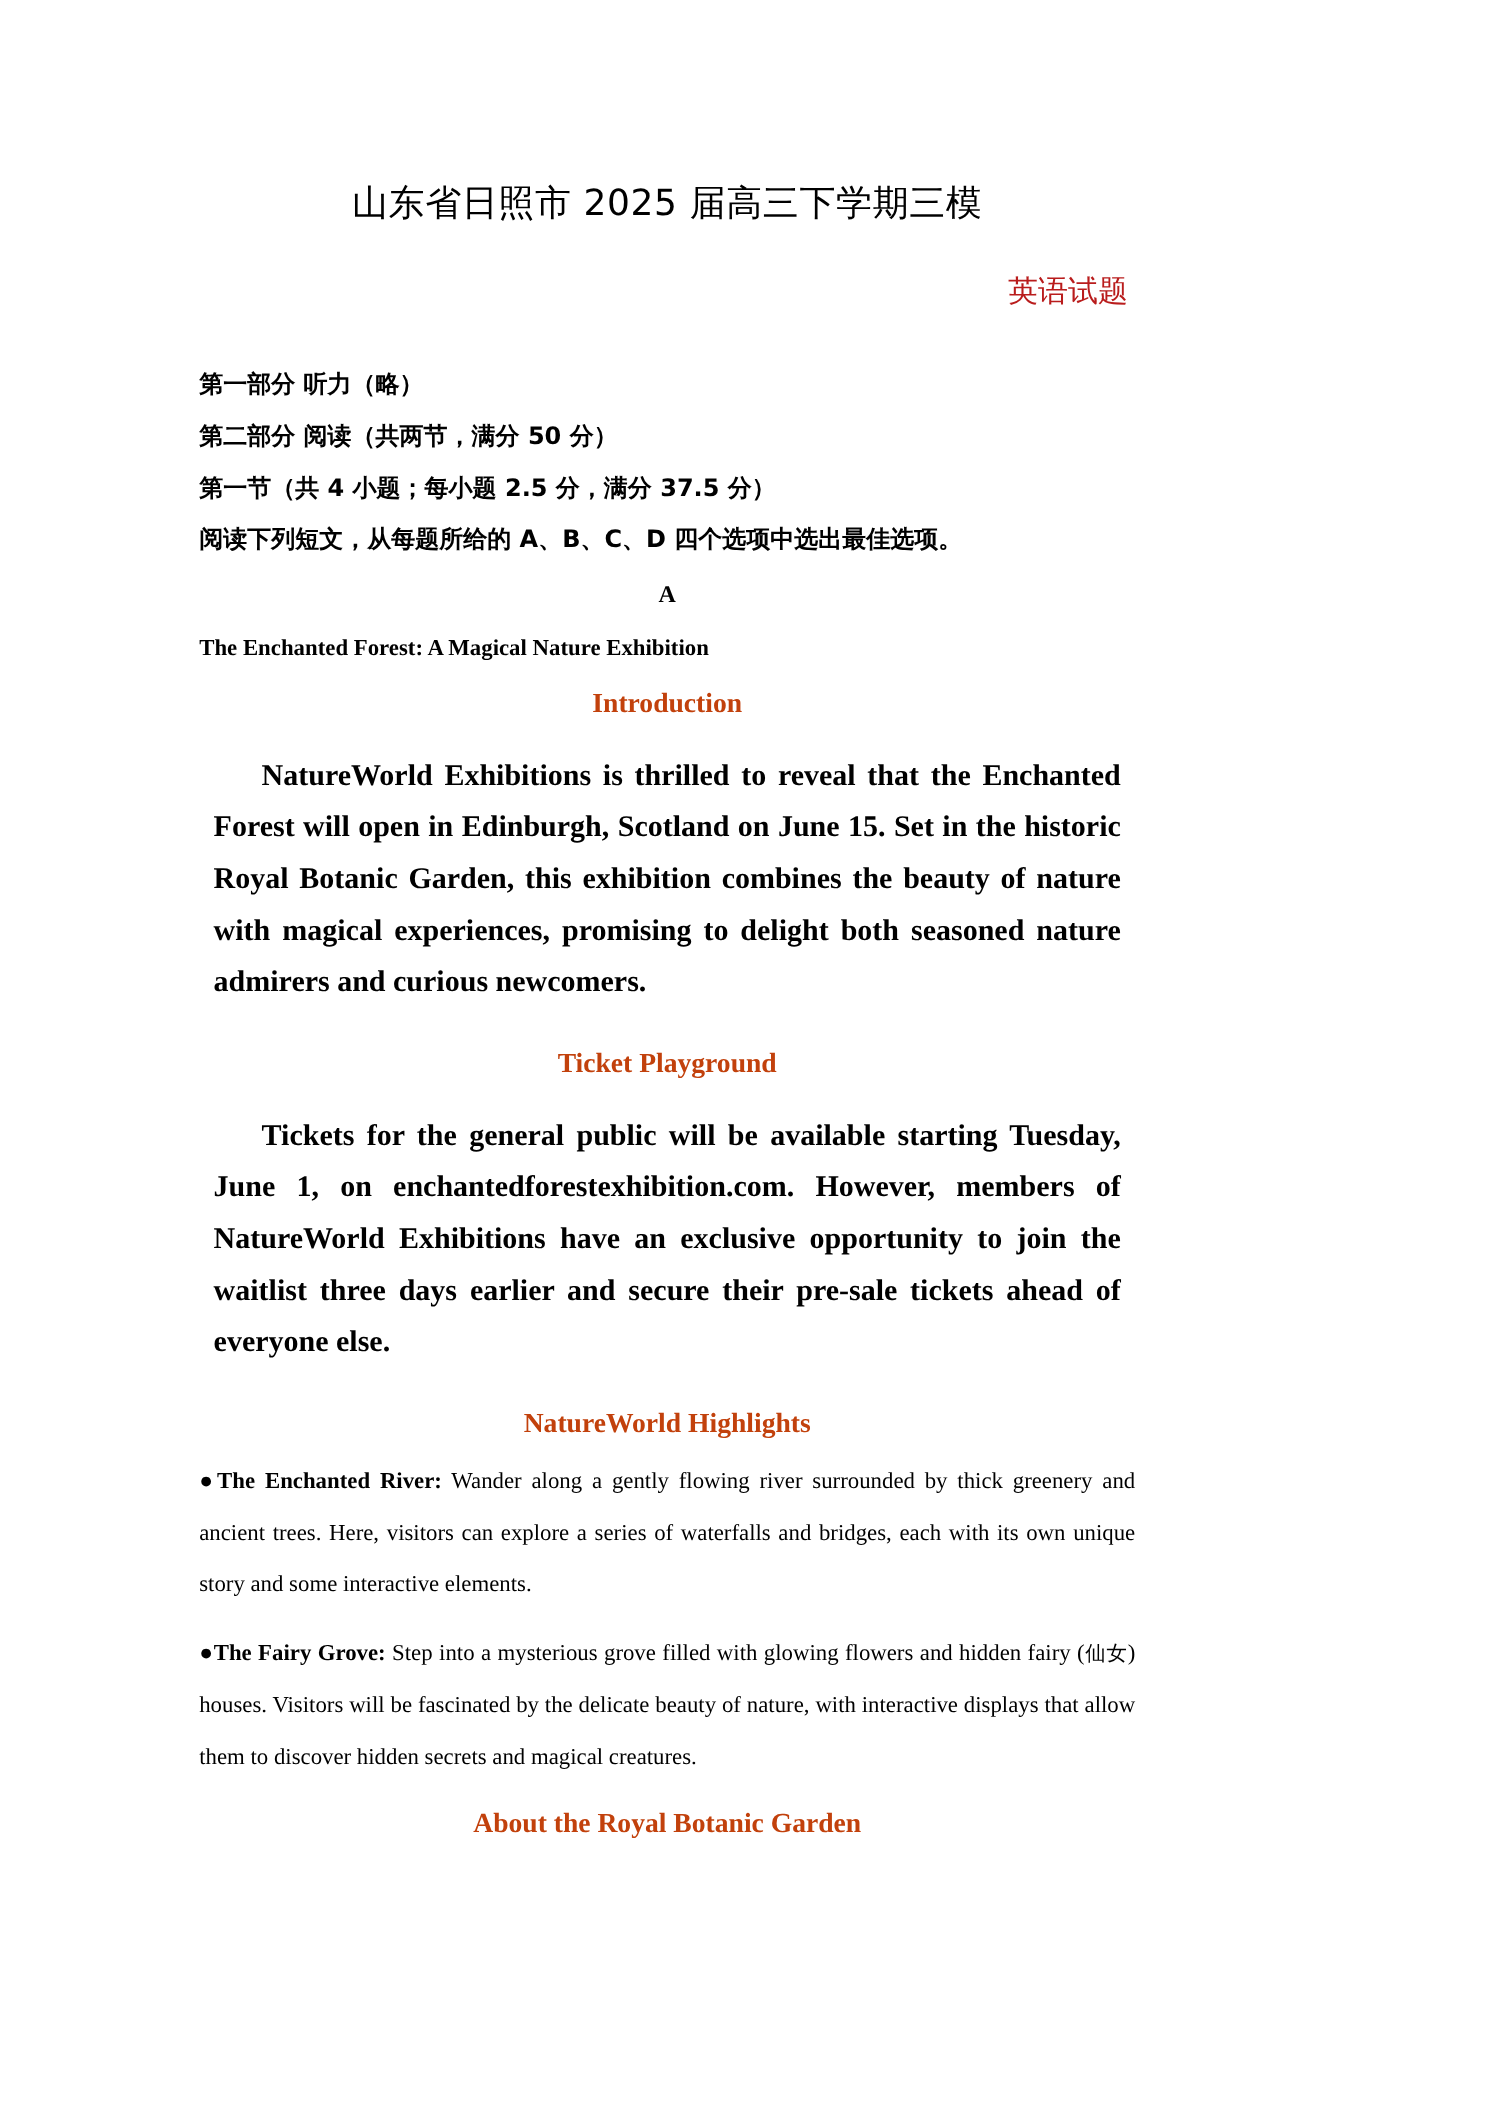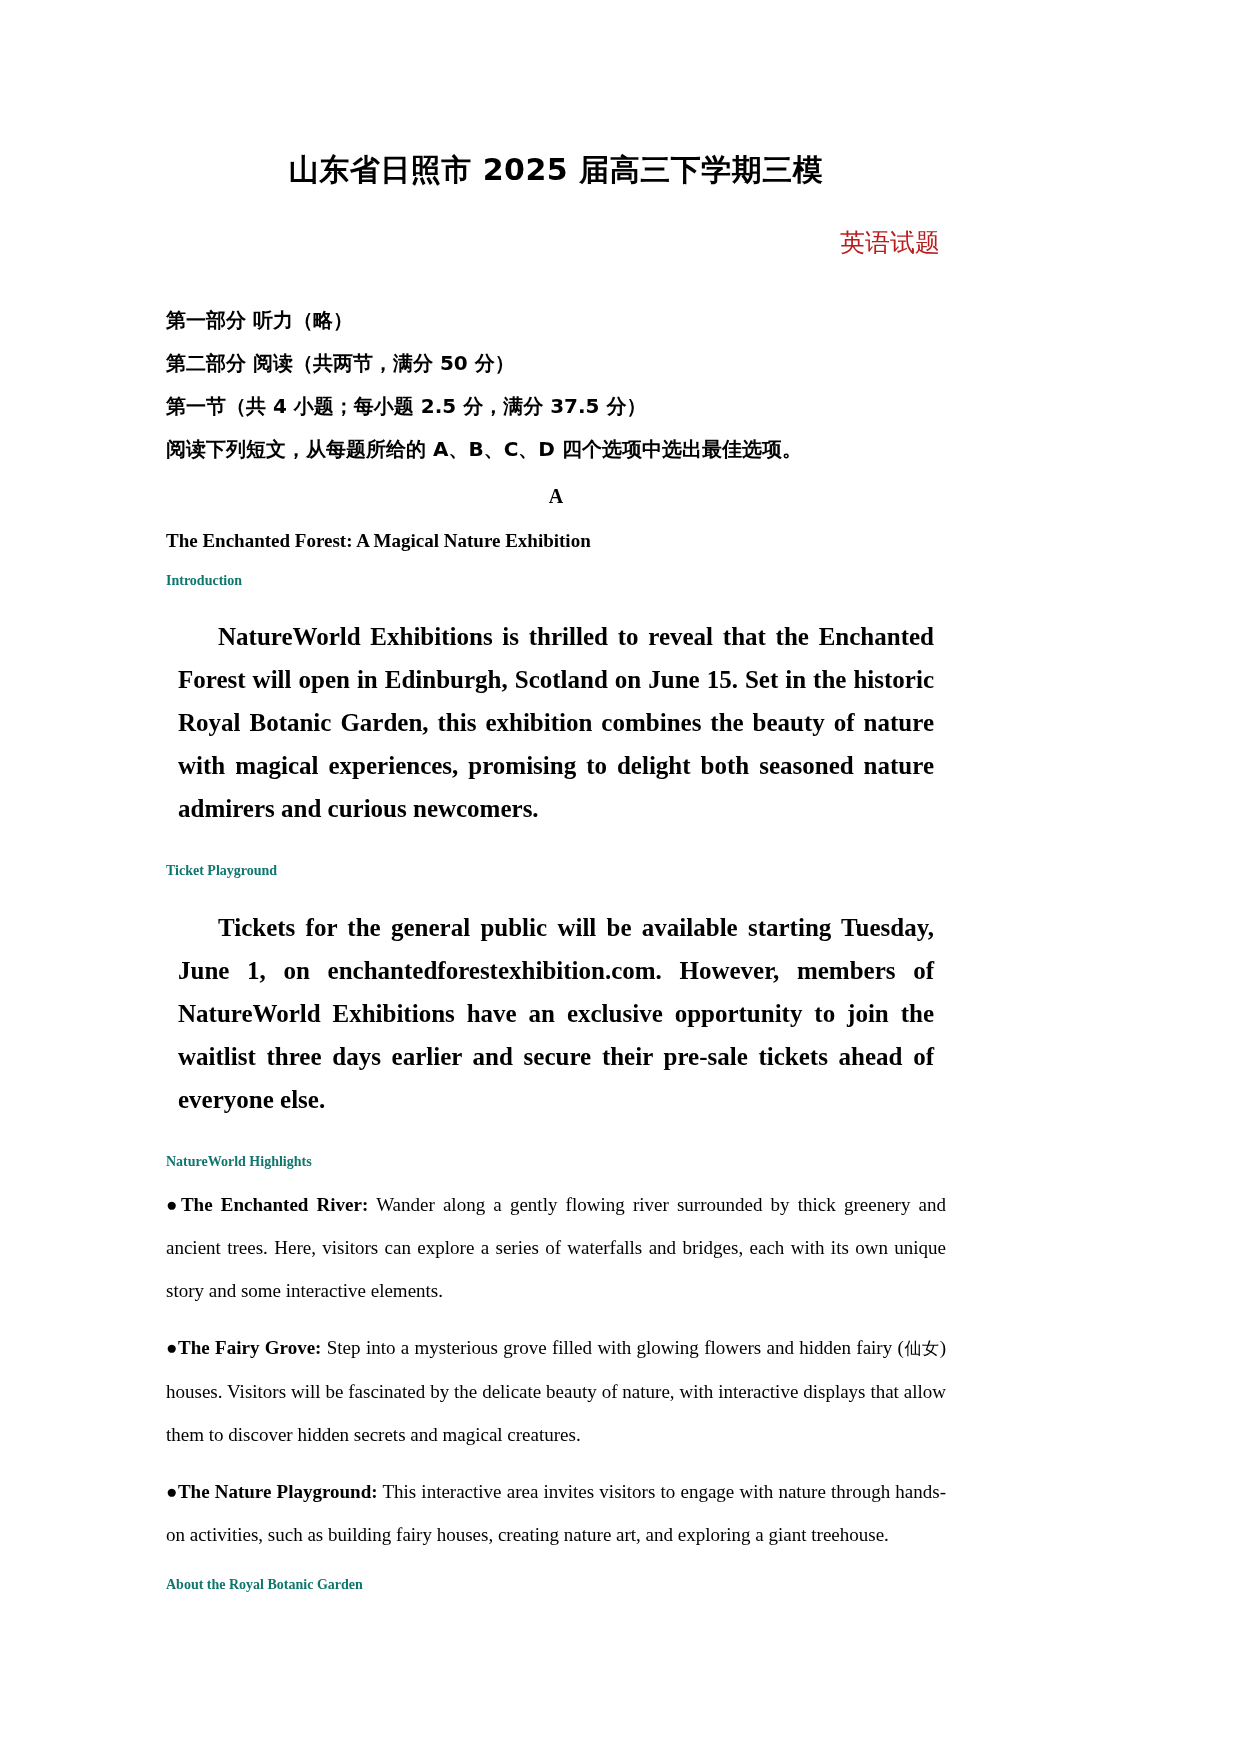"山东省日照市 2025 届高三下学期三模" .doc-title { font-weight: 700 -> 400 }
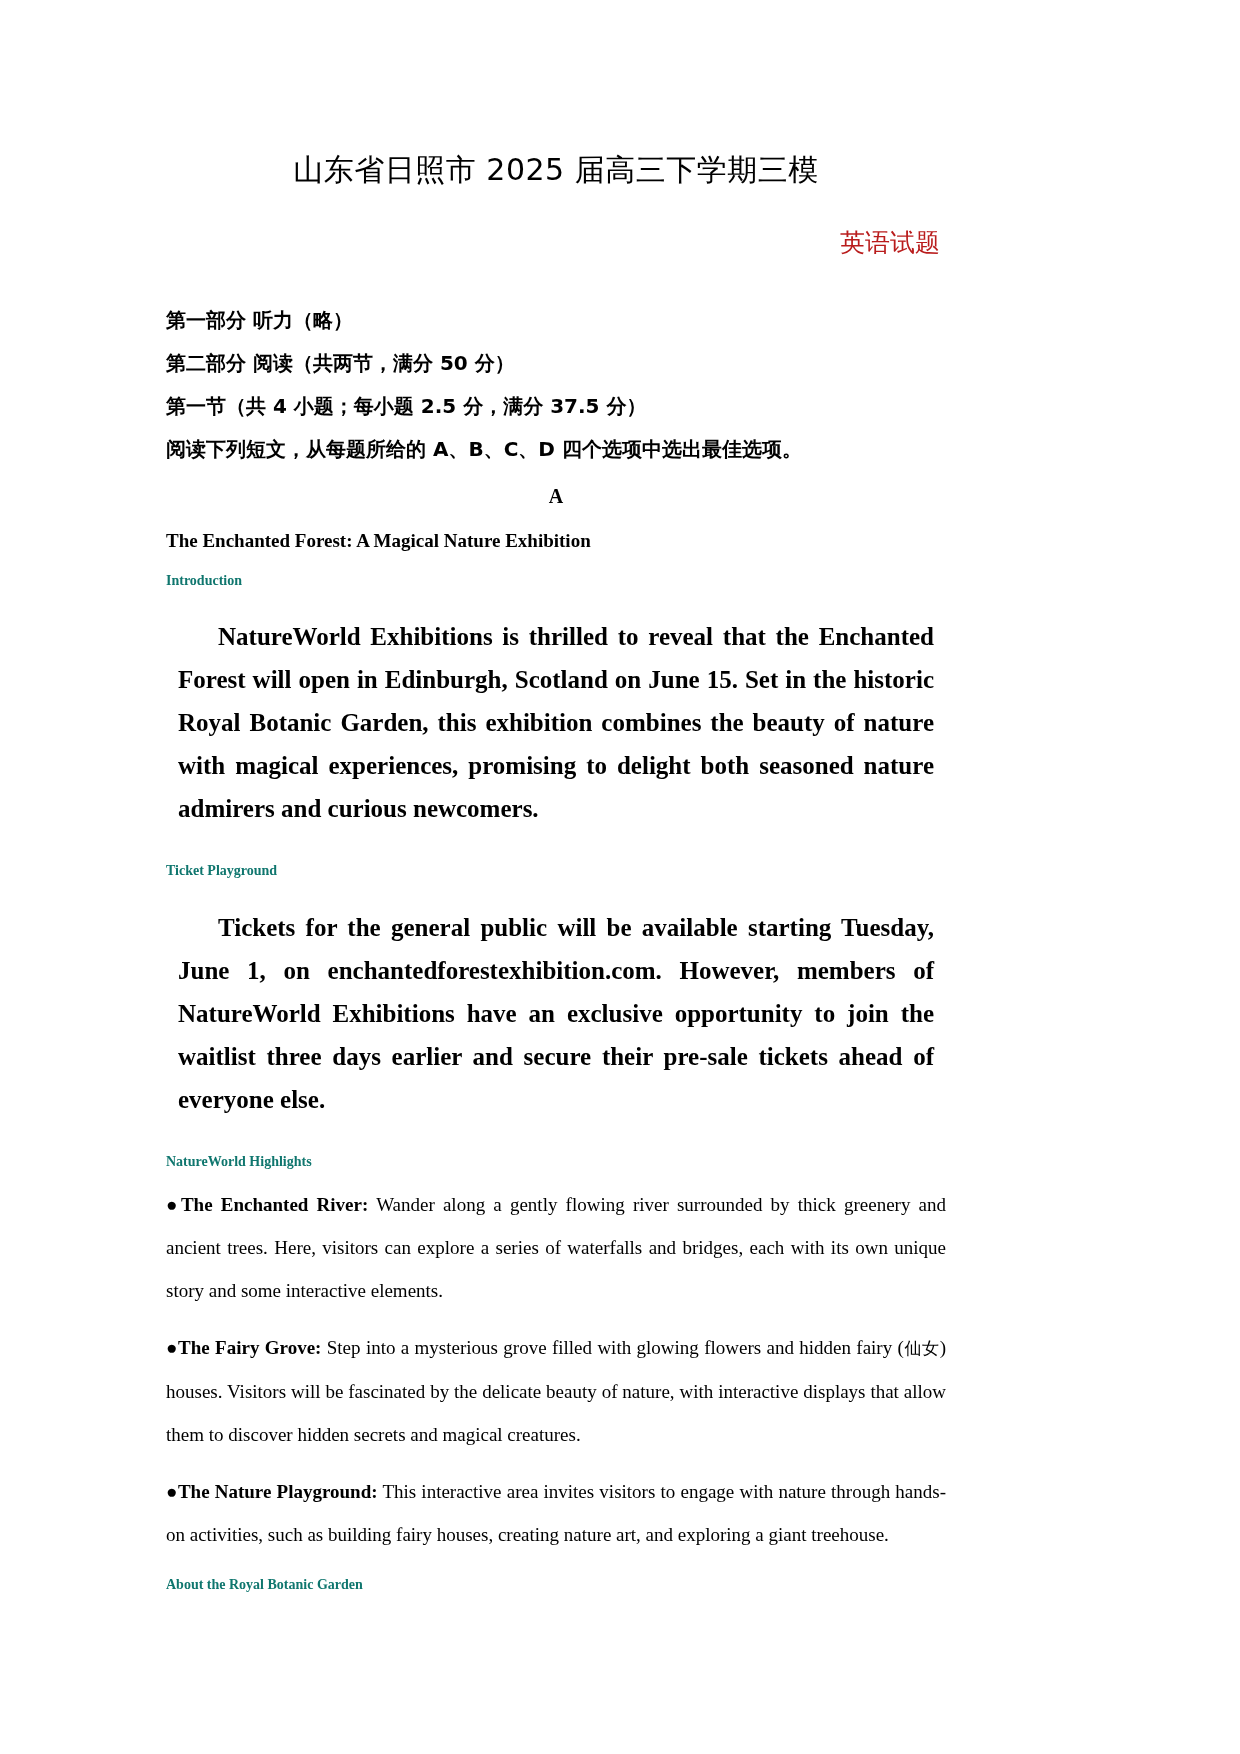"Introduction" .sub-head { color: #0f766e -> #c2410c; font-size: 14px -> 23px; text-align: none -> center }
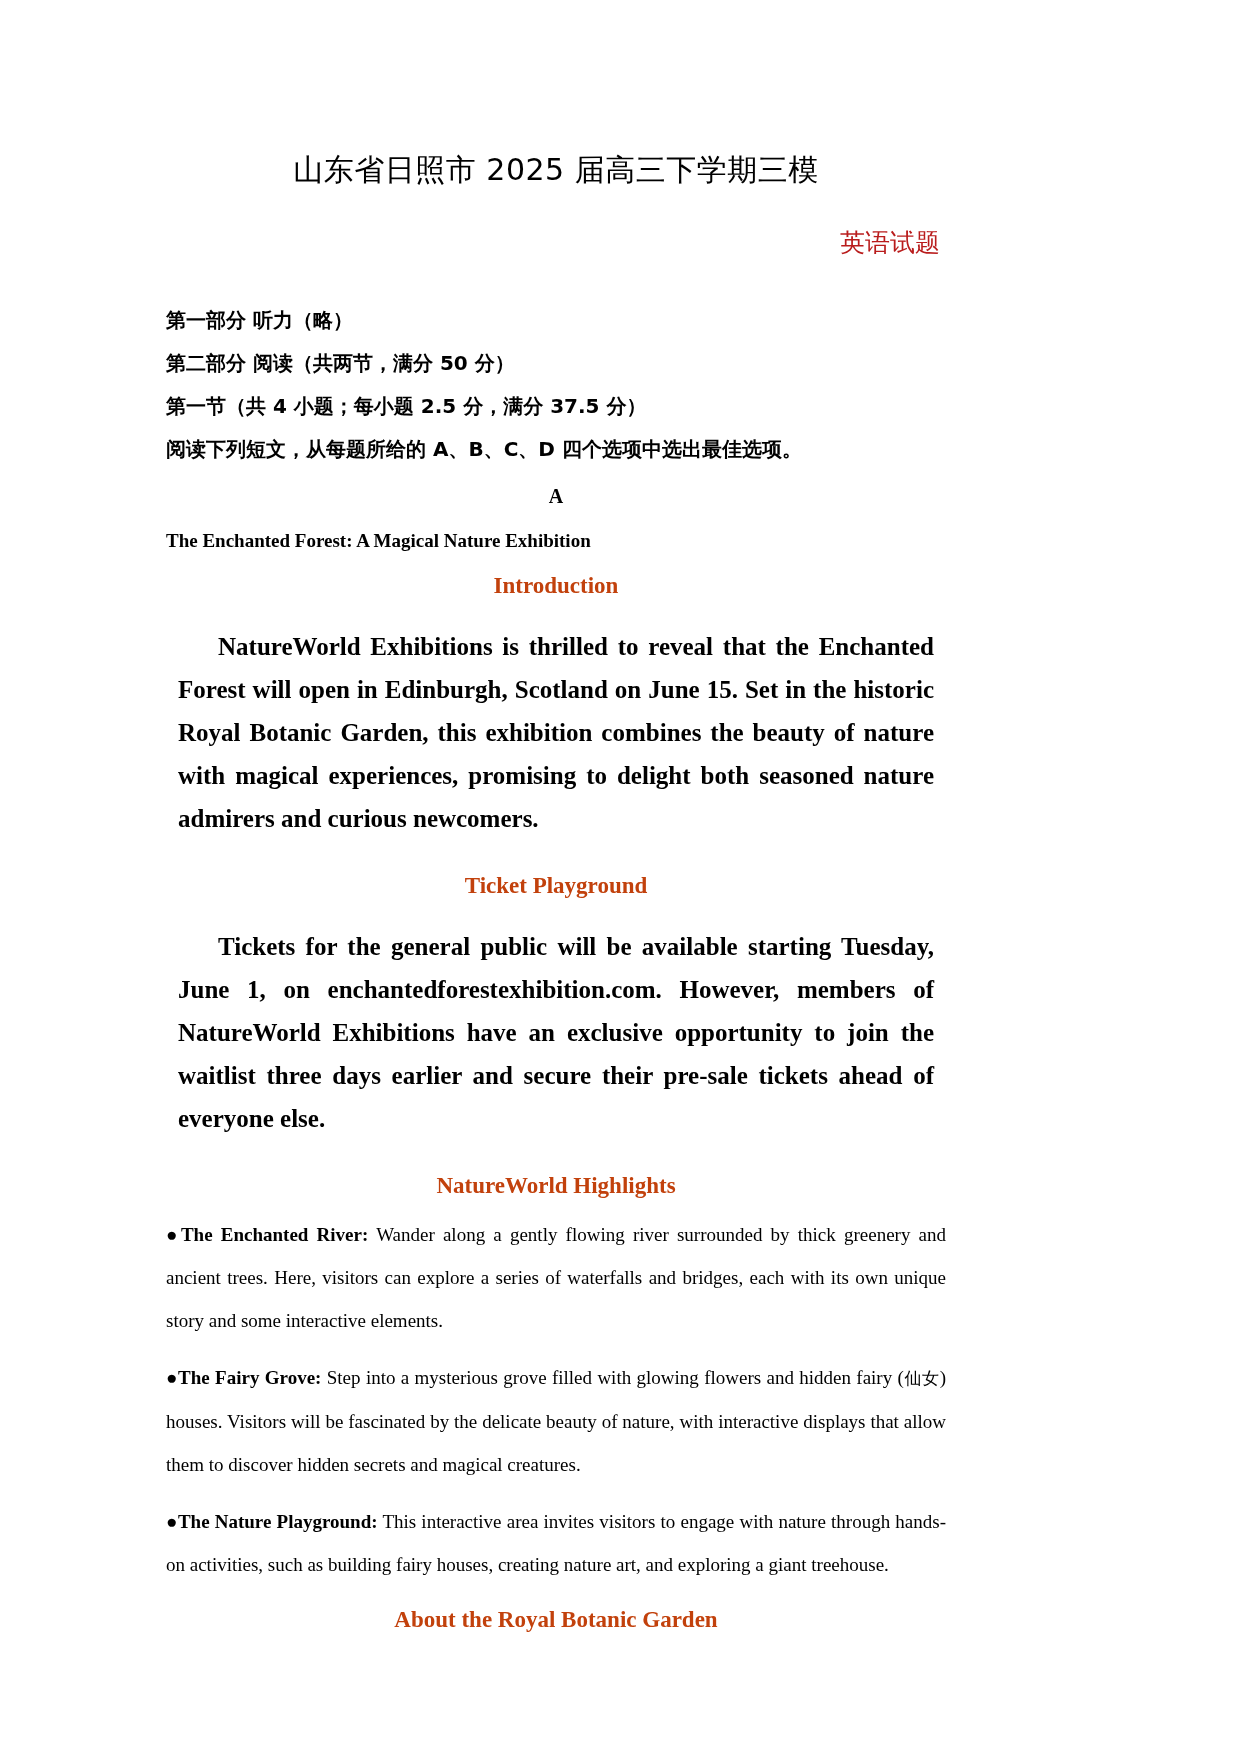"●The Nature Playground: This interactive" p.bullet-para { html: <p> <span>●</span><b>The Nature Playground:</b><span> This interactive area invites visitors to engage with nature through hands-on activities, such as building fairy houses, creating nature art, and exploring a giant treehouse.</span> </p> -> none }
